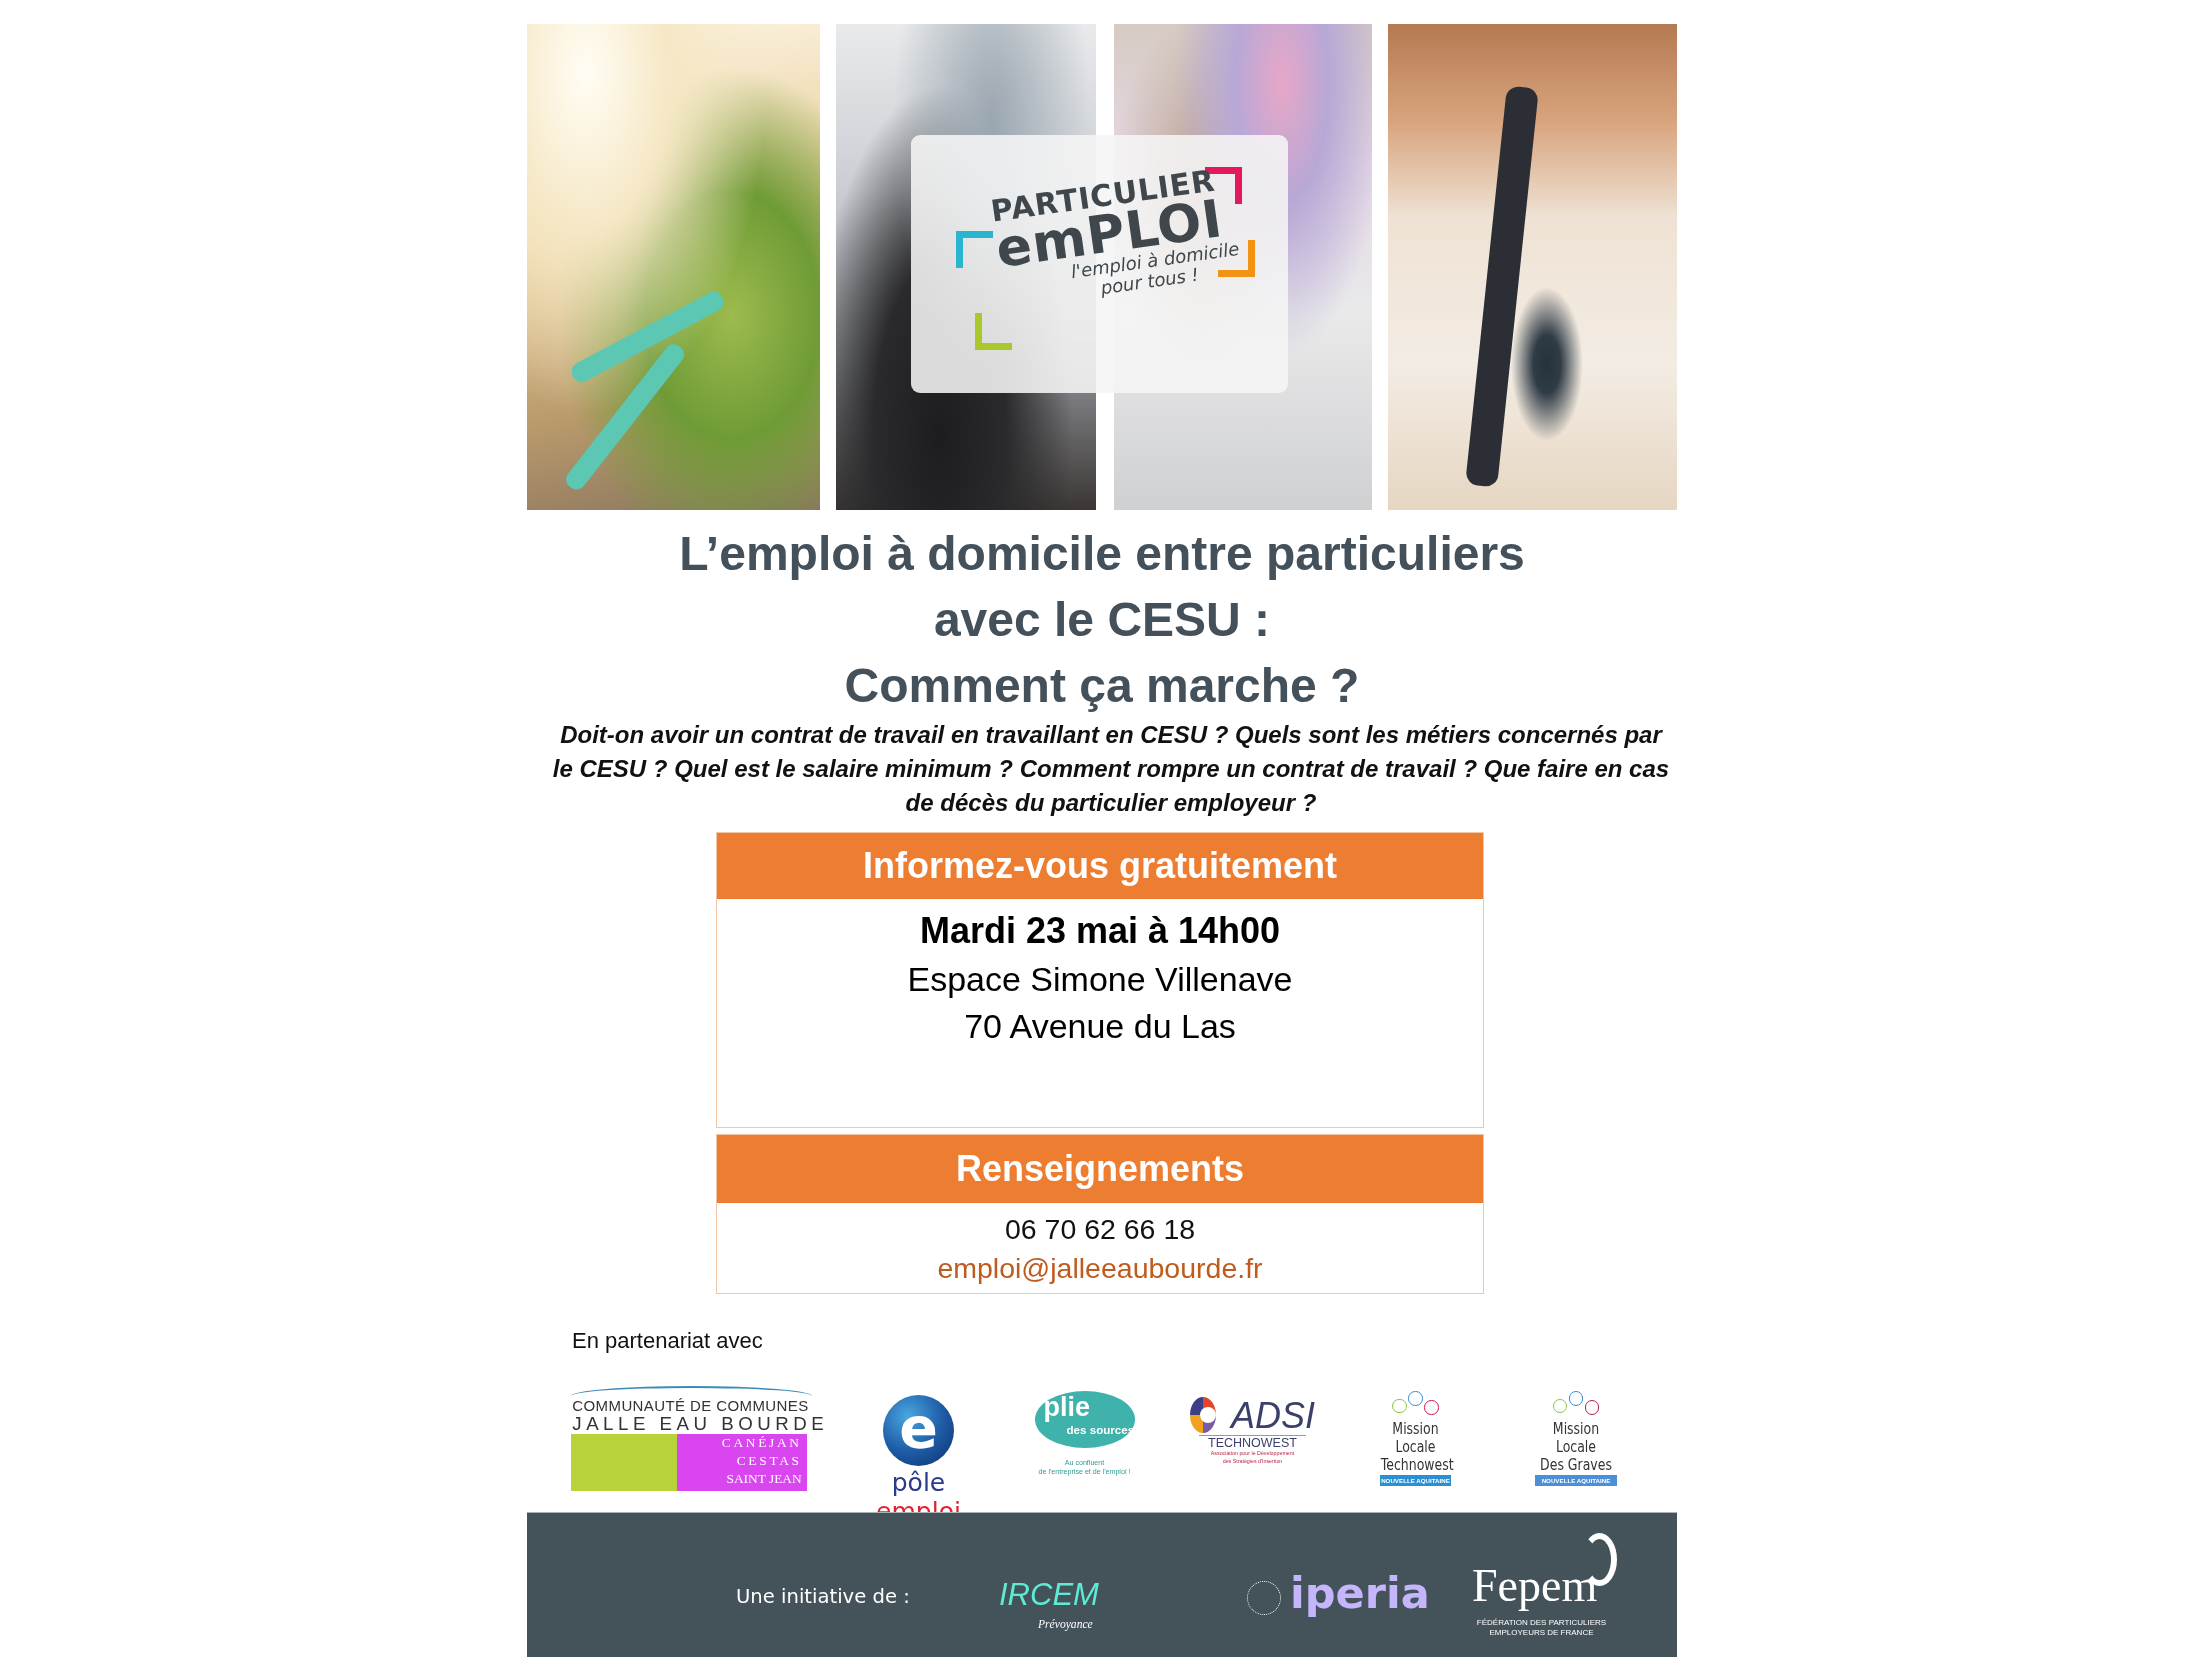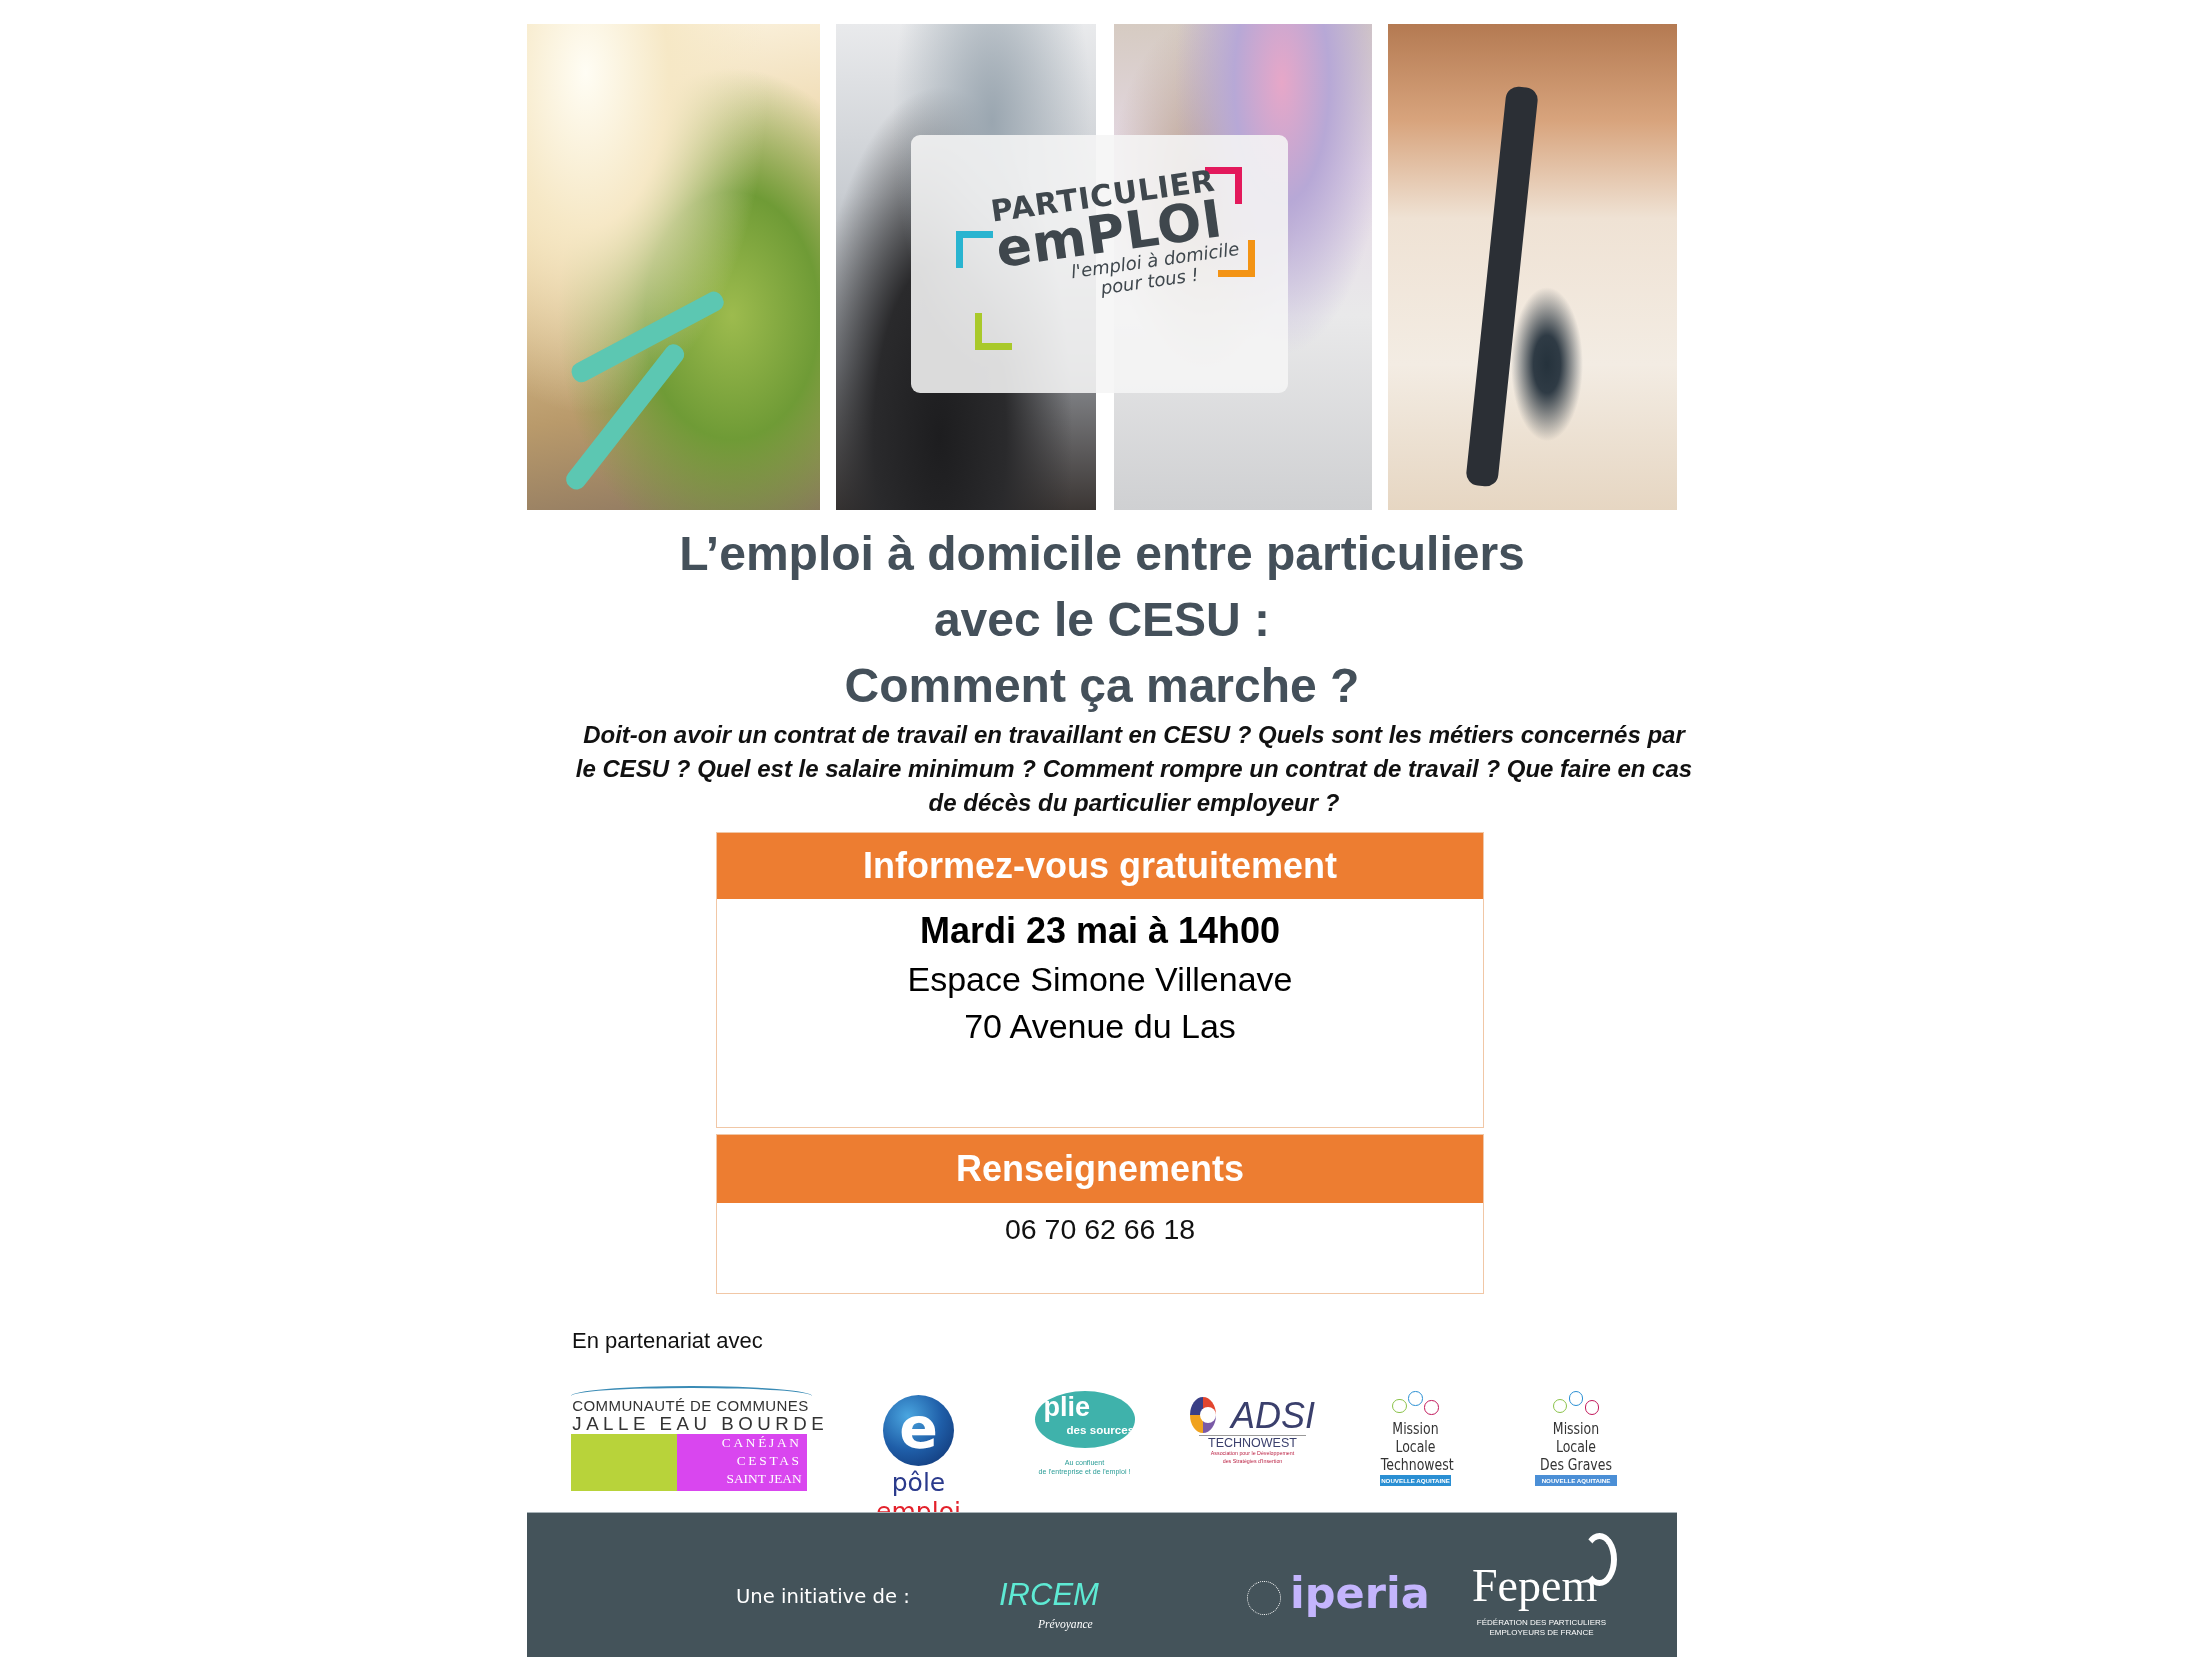"Doit-on avoir un contrat de" .subtitle { left: 563px -> 540px }
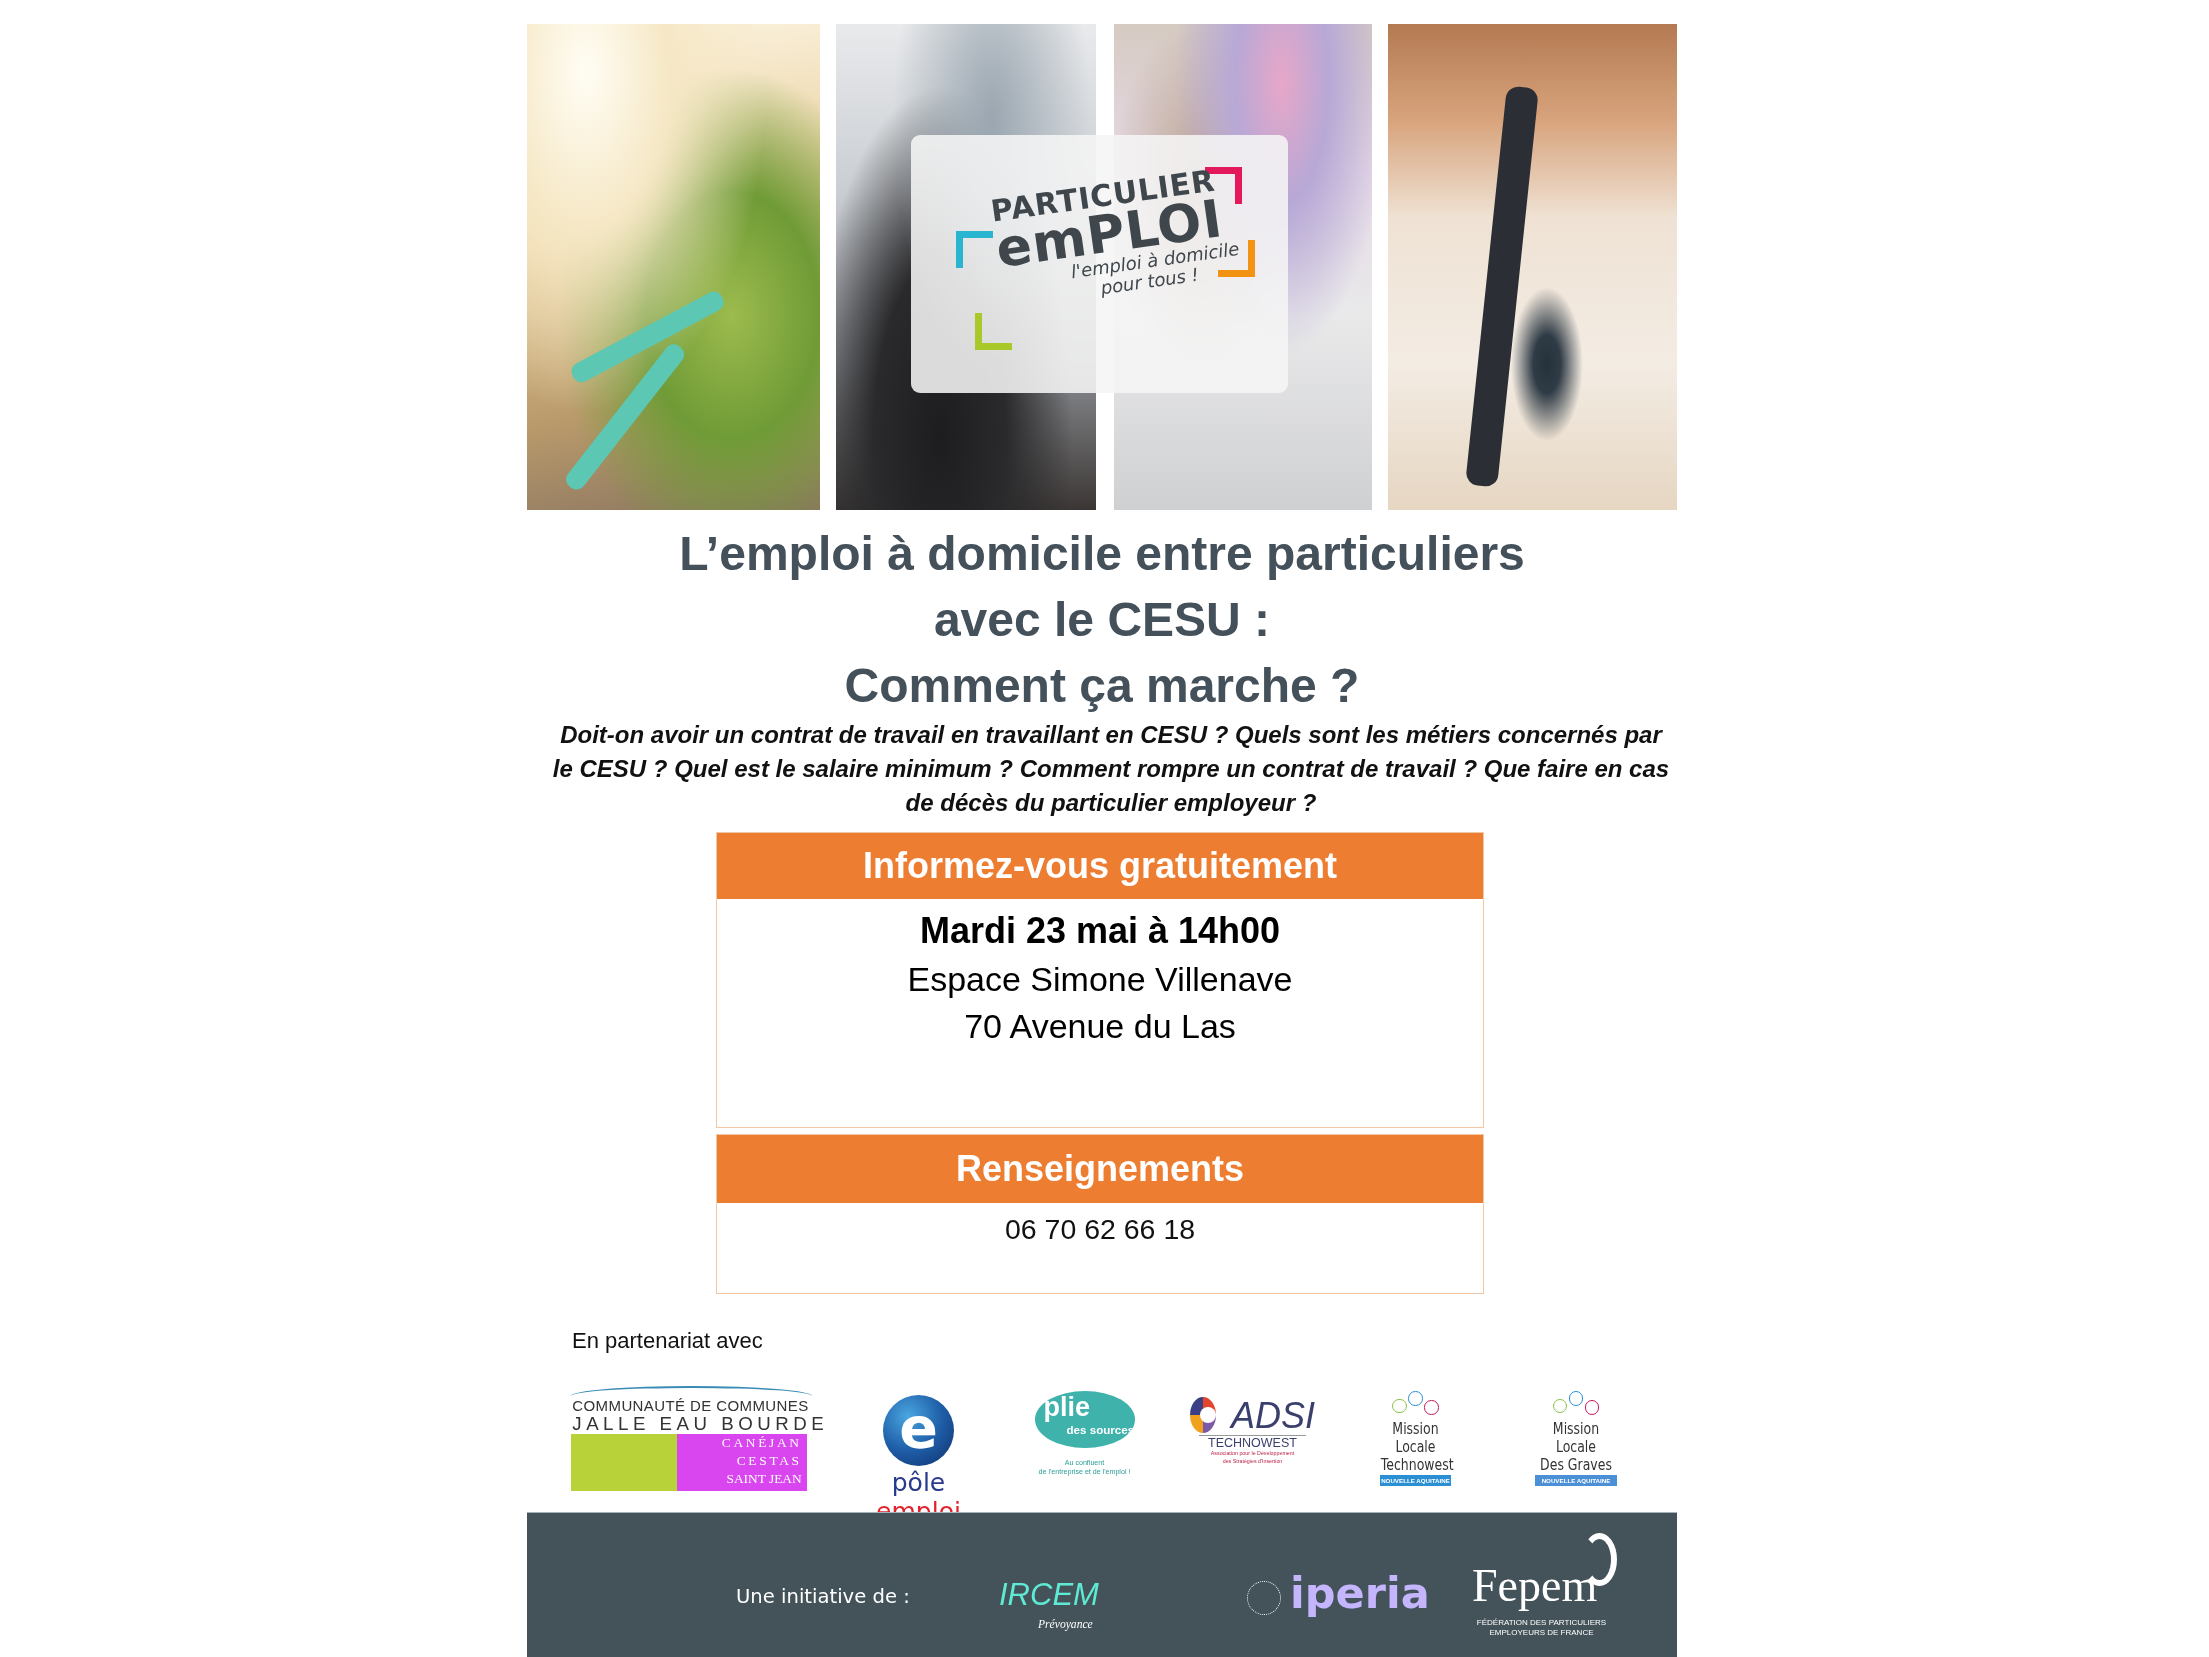"emploi@jalleeaubourde.fr" div.b-email { html: none -> <div>emploi@jalleeaubourde.fr</div> }
